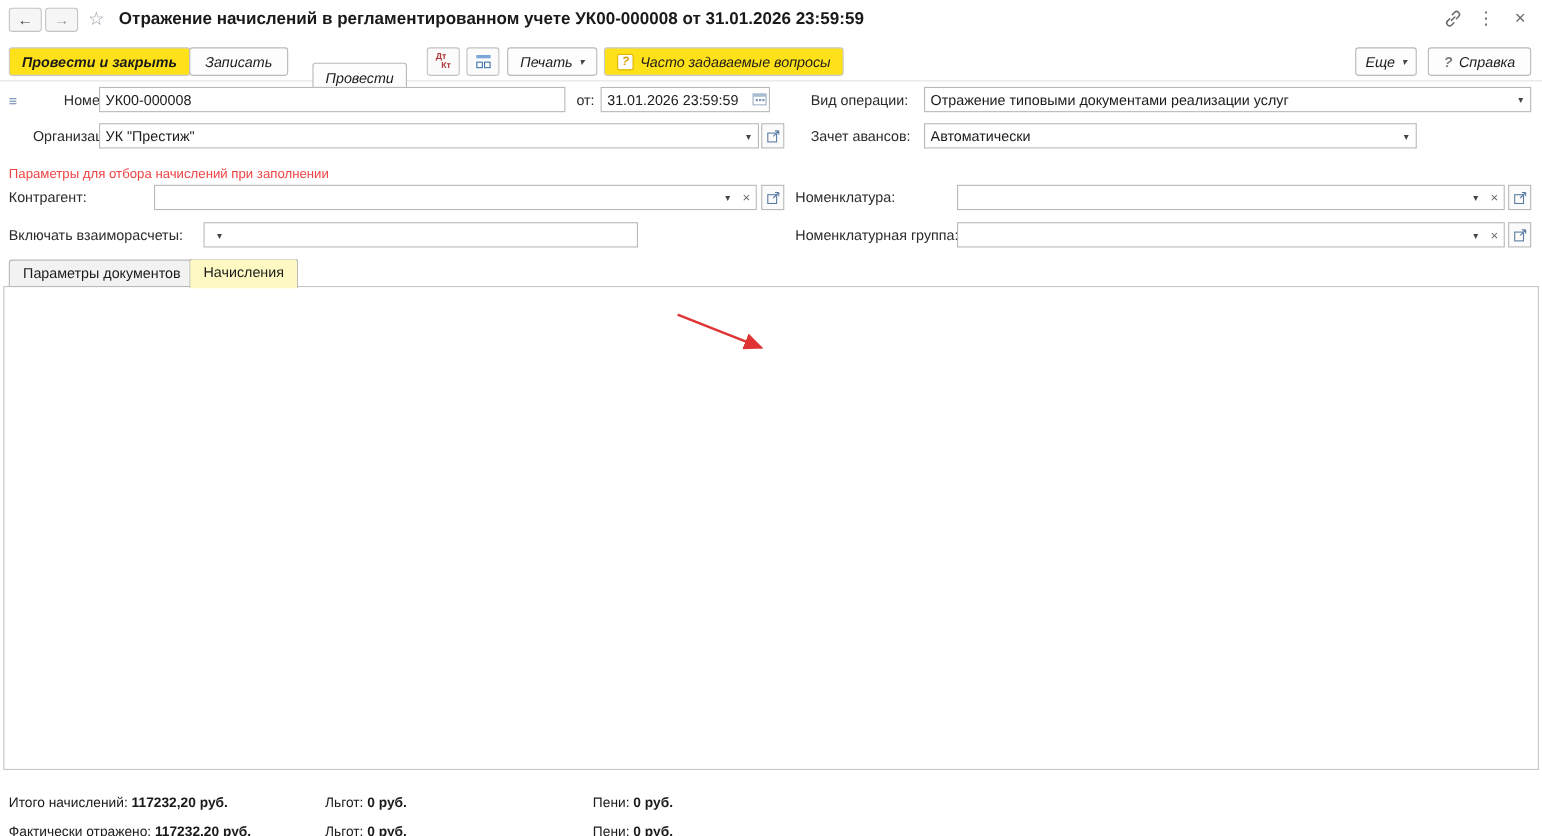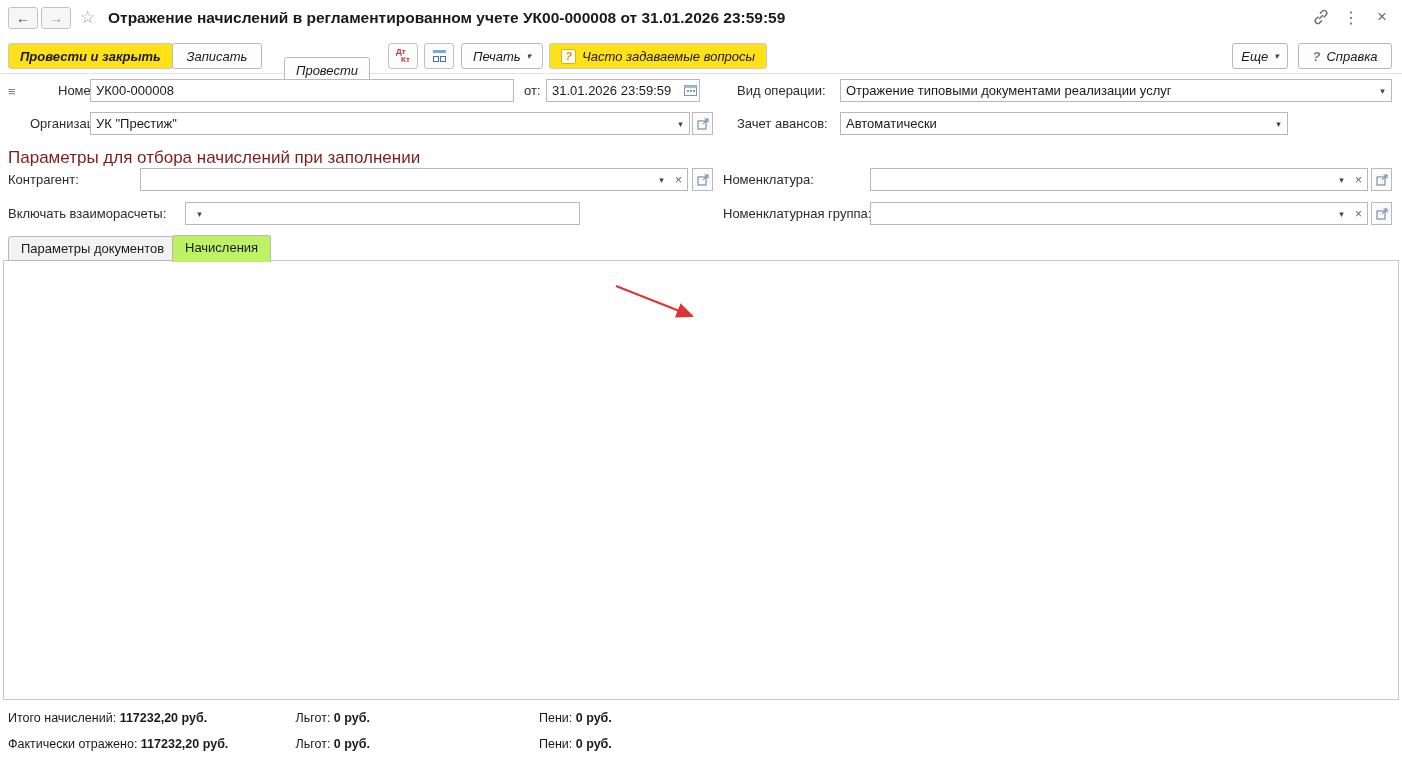"Параметры для отбора начислений при" .sectiontitle { color: #7f1d1d -> #ef4444; font-size: 17px -> 12px }
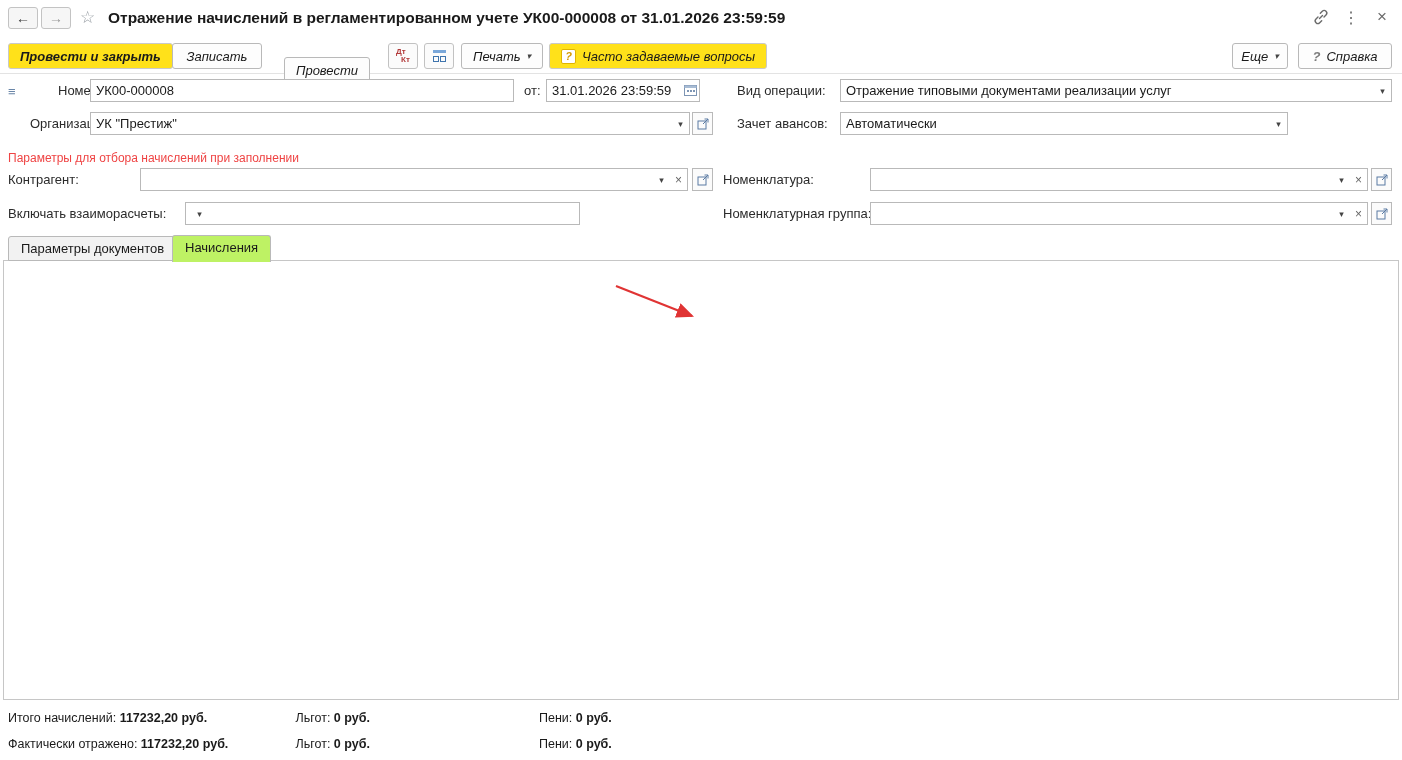"Начисления" .tab.active { background: #bef264 -> #fef9c3 }
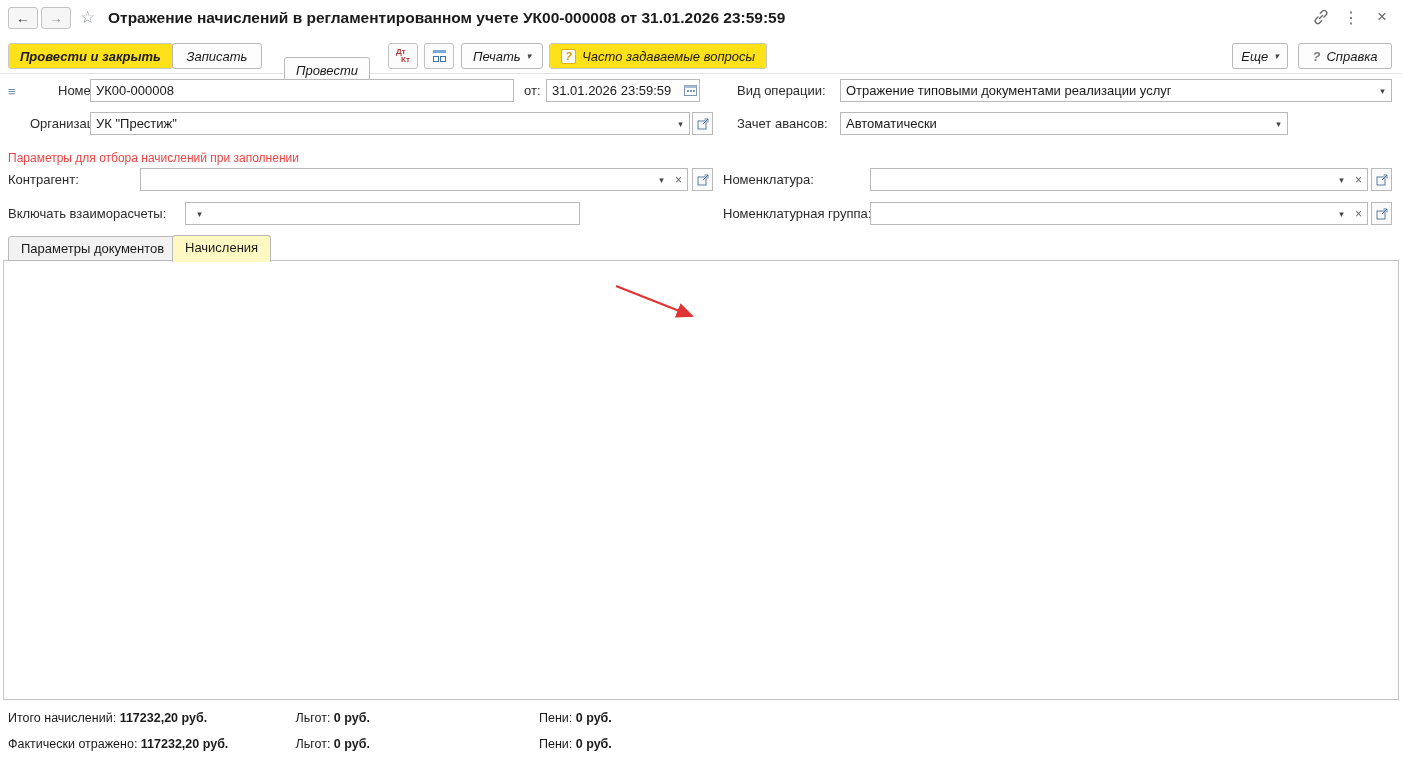"Итого начислений: 117232,20 руб. Льгот:" .foot { margin-top: none -> 12px }
